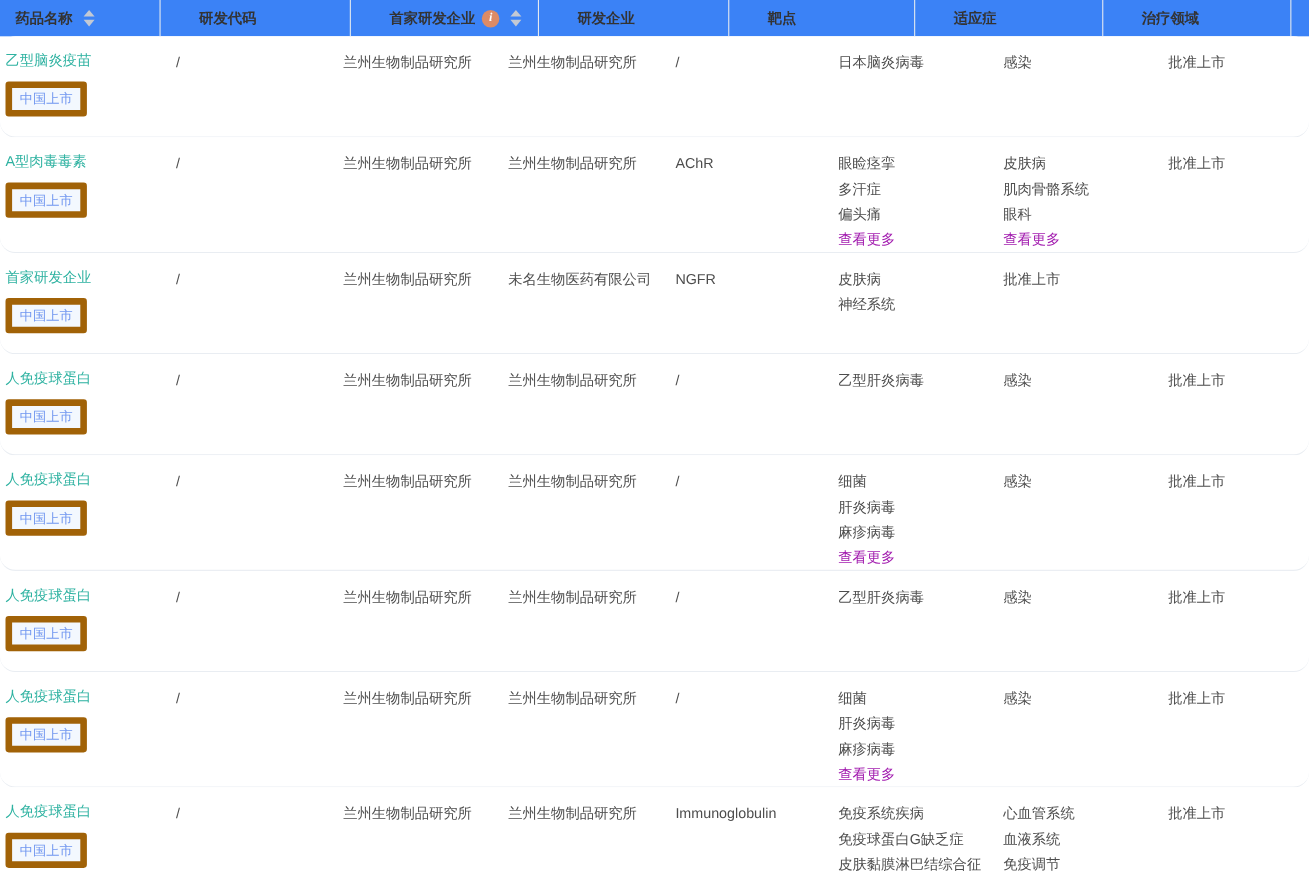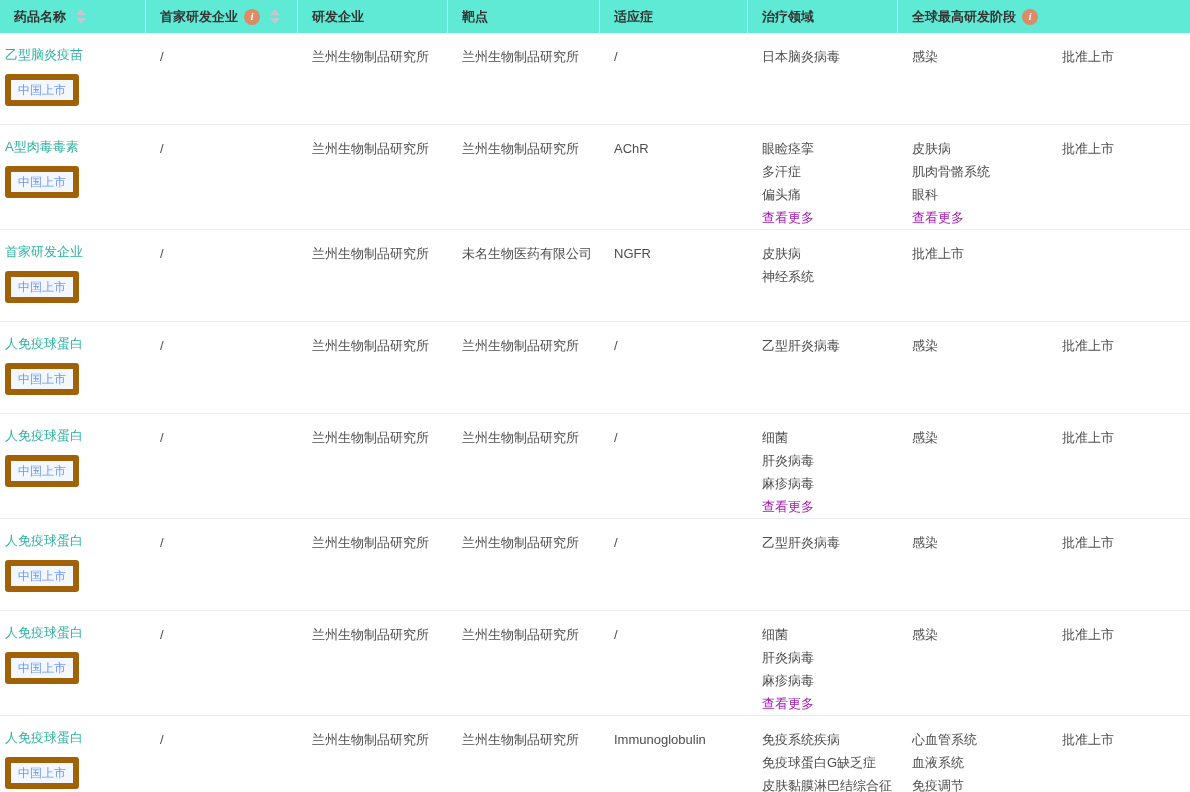"药品名称" .header { background: #5eead4 -> #3b82f6; gap: none -> 21px }
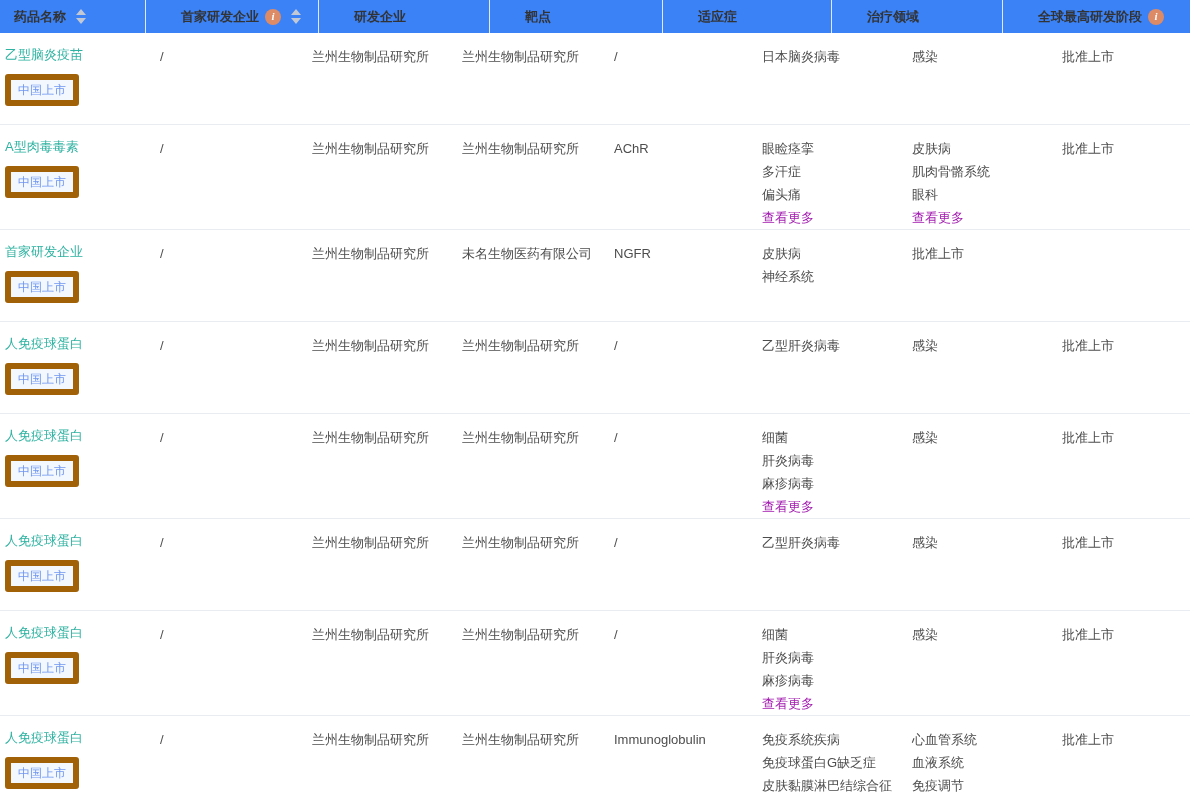"研发代码" div.hcell { html: none -> <div> <span>研发代码</span> </div> }
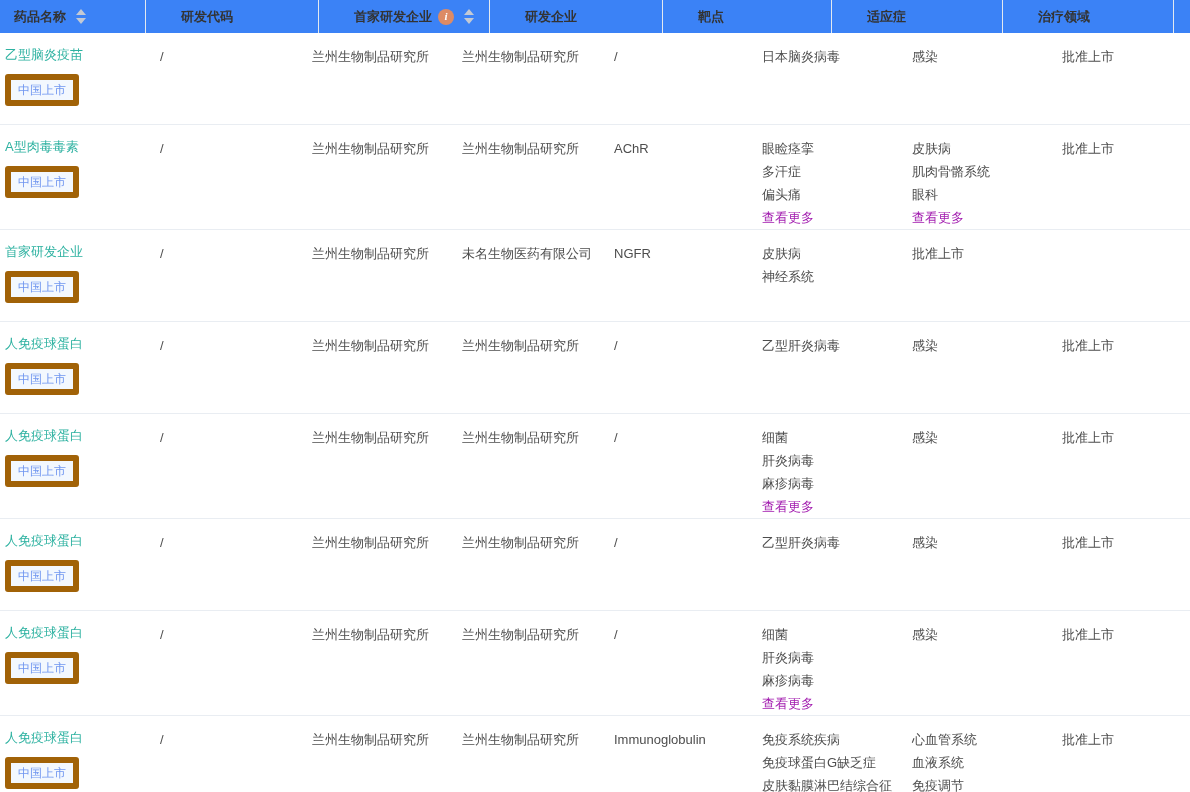"乙型脑炎疫苗" .row { border-radius: none -> 14px }
